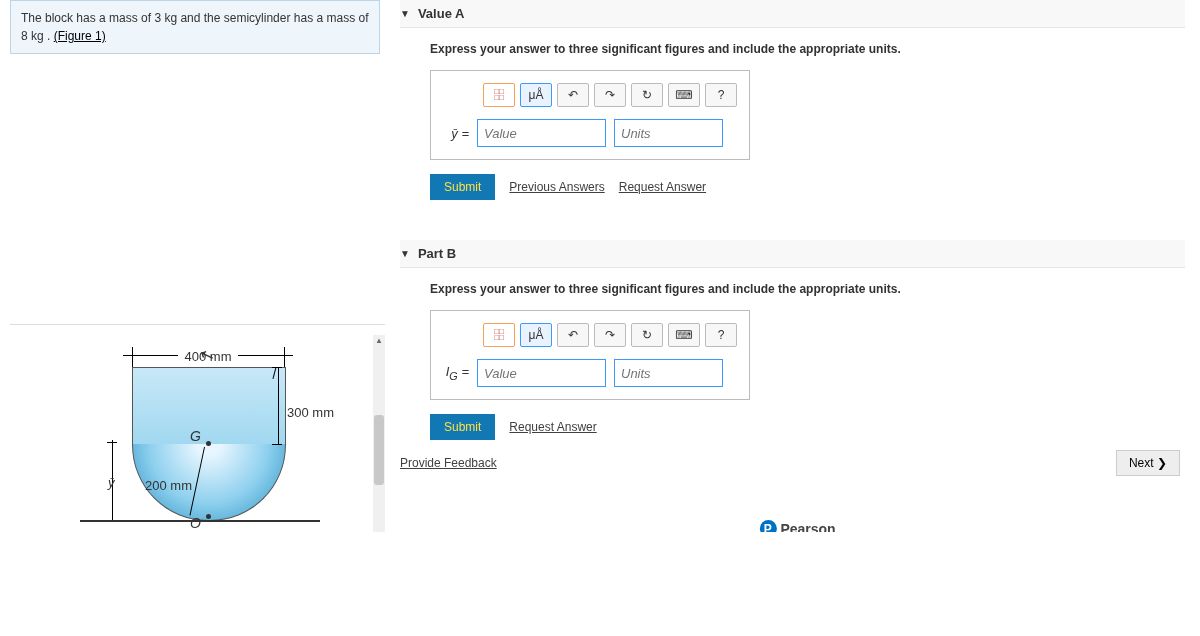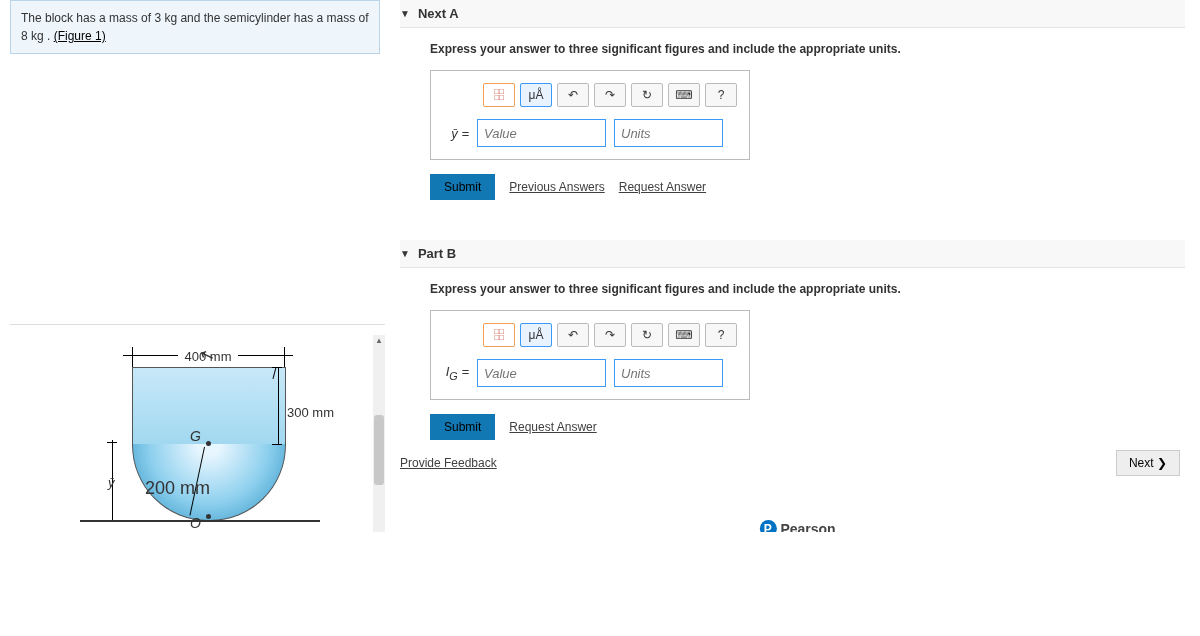"Next A" span.part-title { text: Next -> Value }
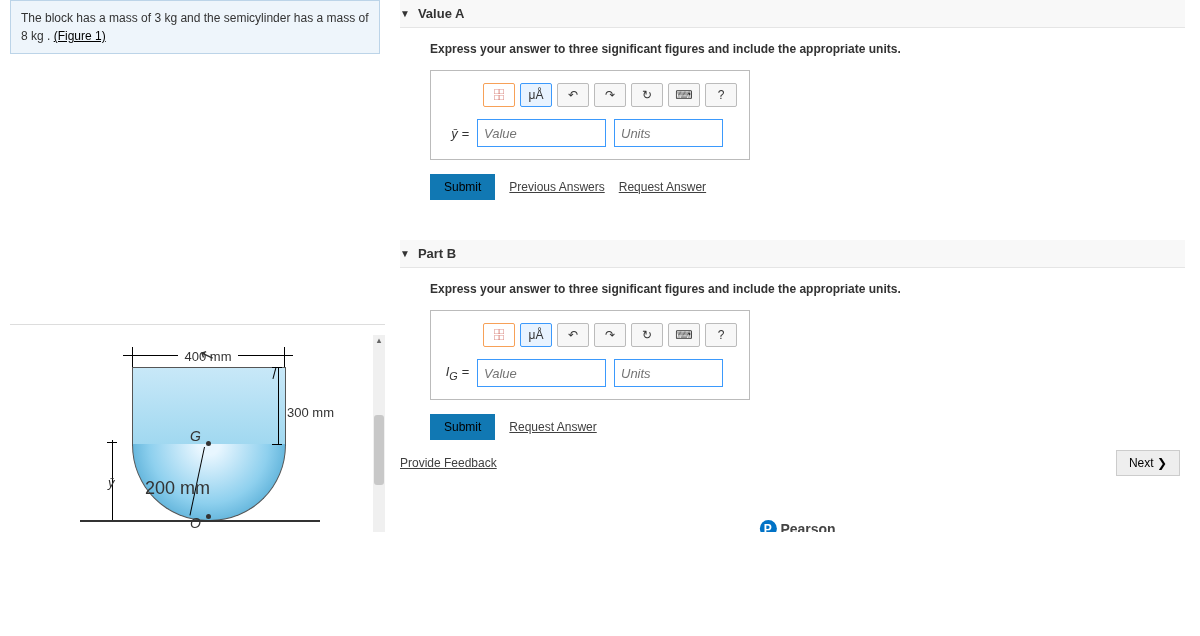"Submit" .submit-btn { color: #000000 -> #fde047 }
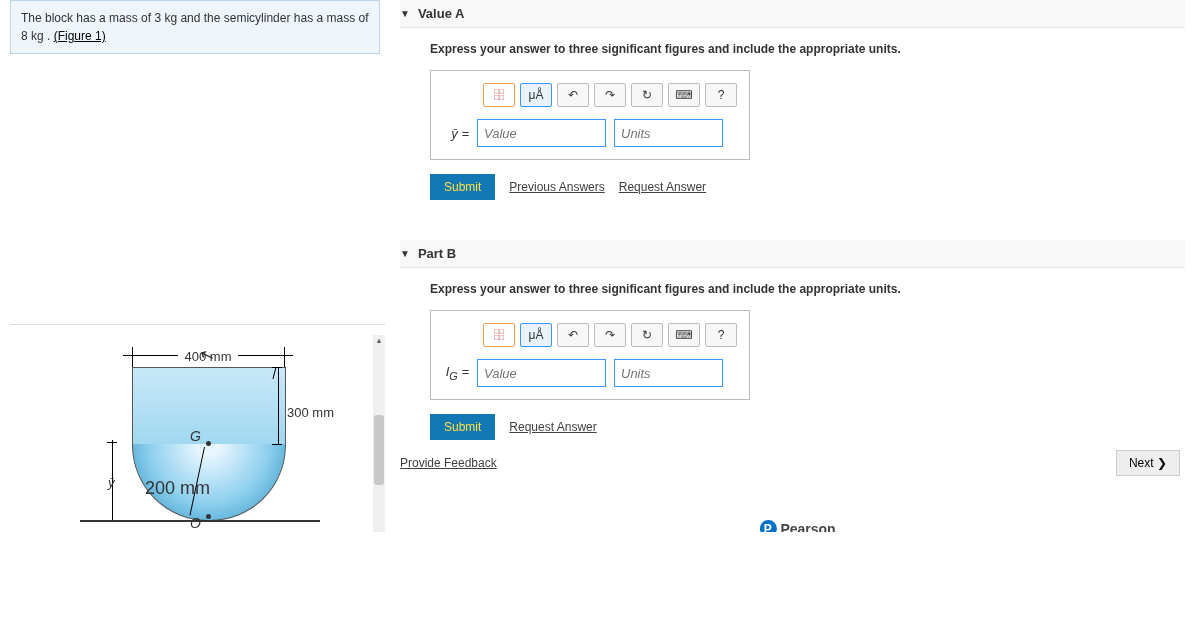"200 mm" .dim-radius { font-size: 18px -> 13px }
